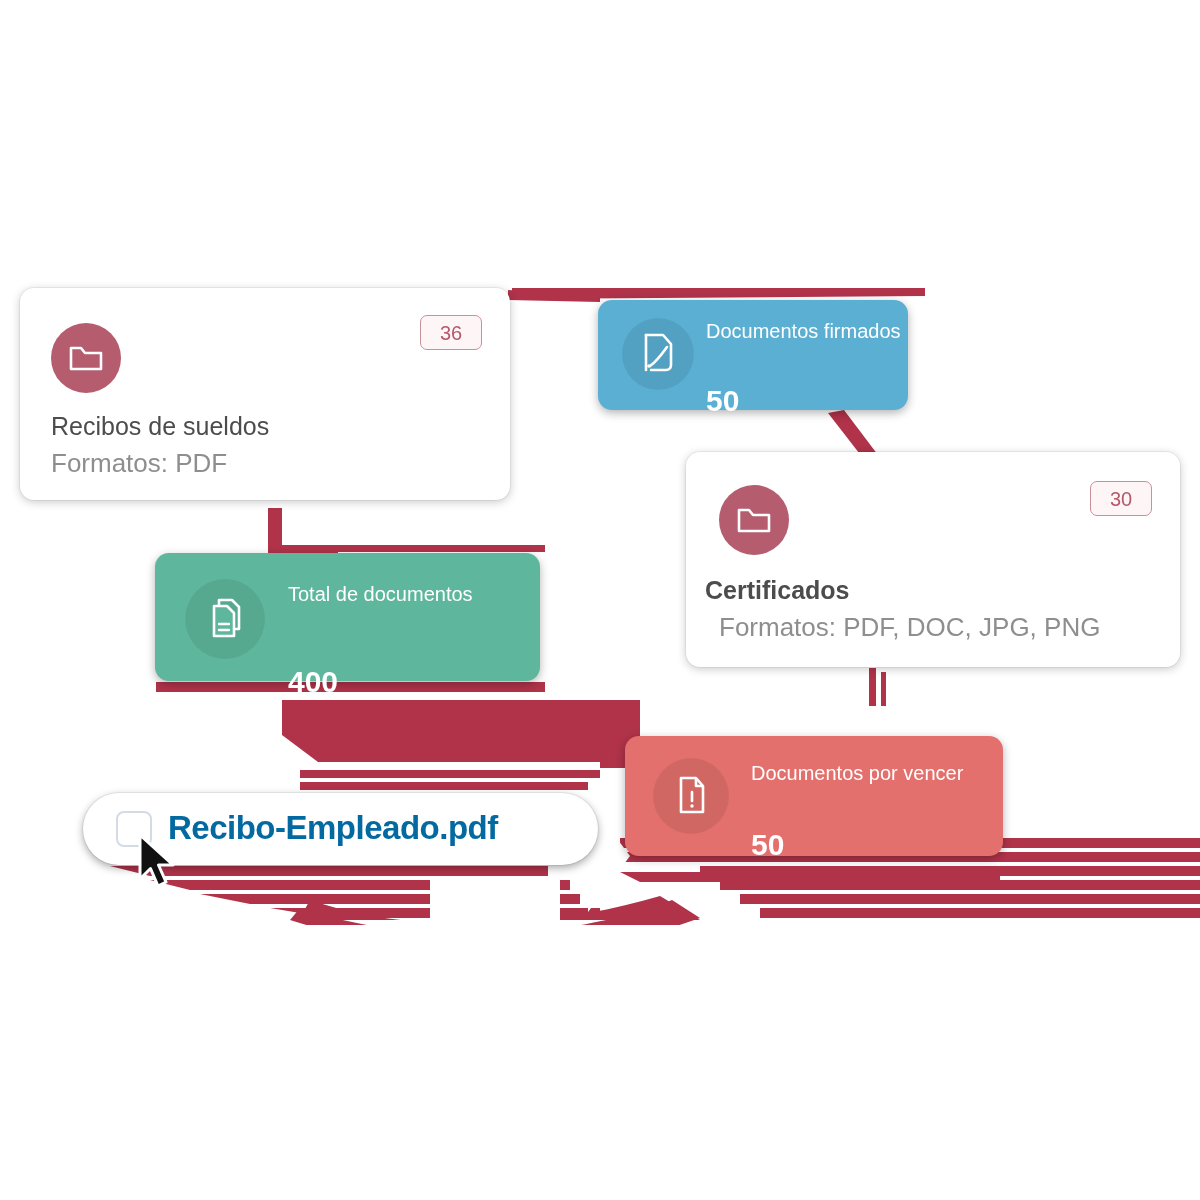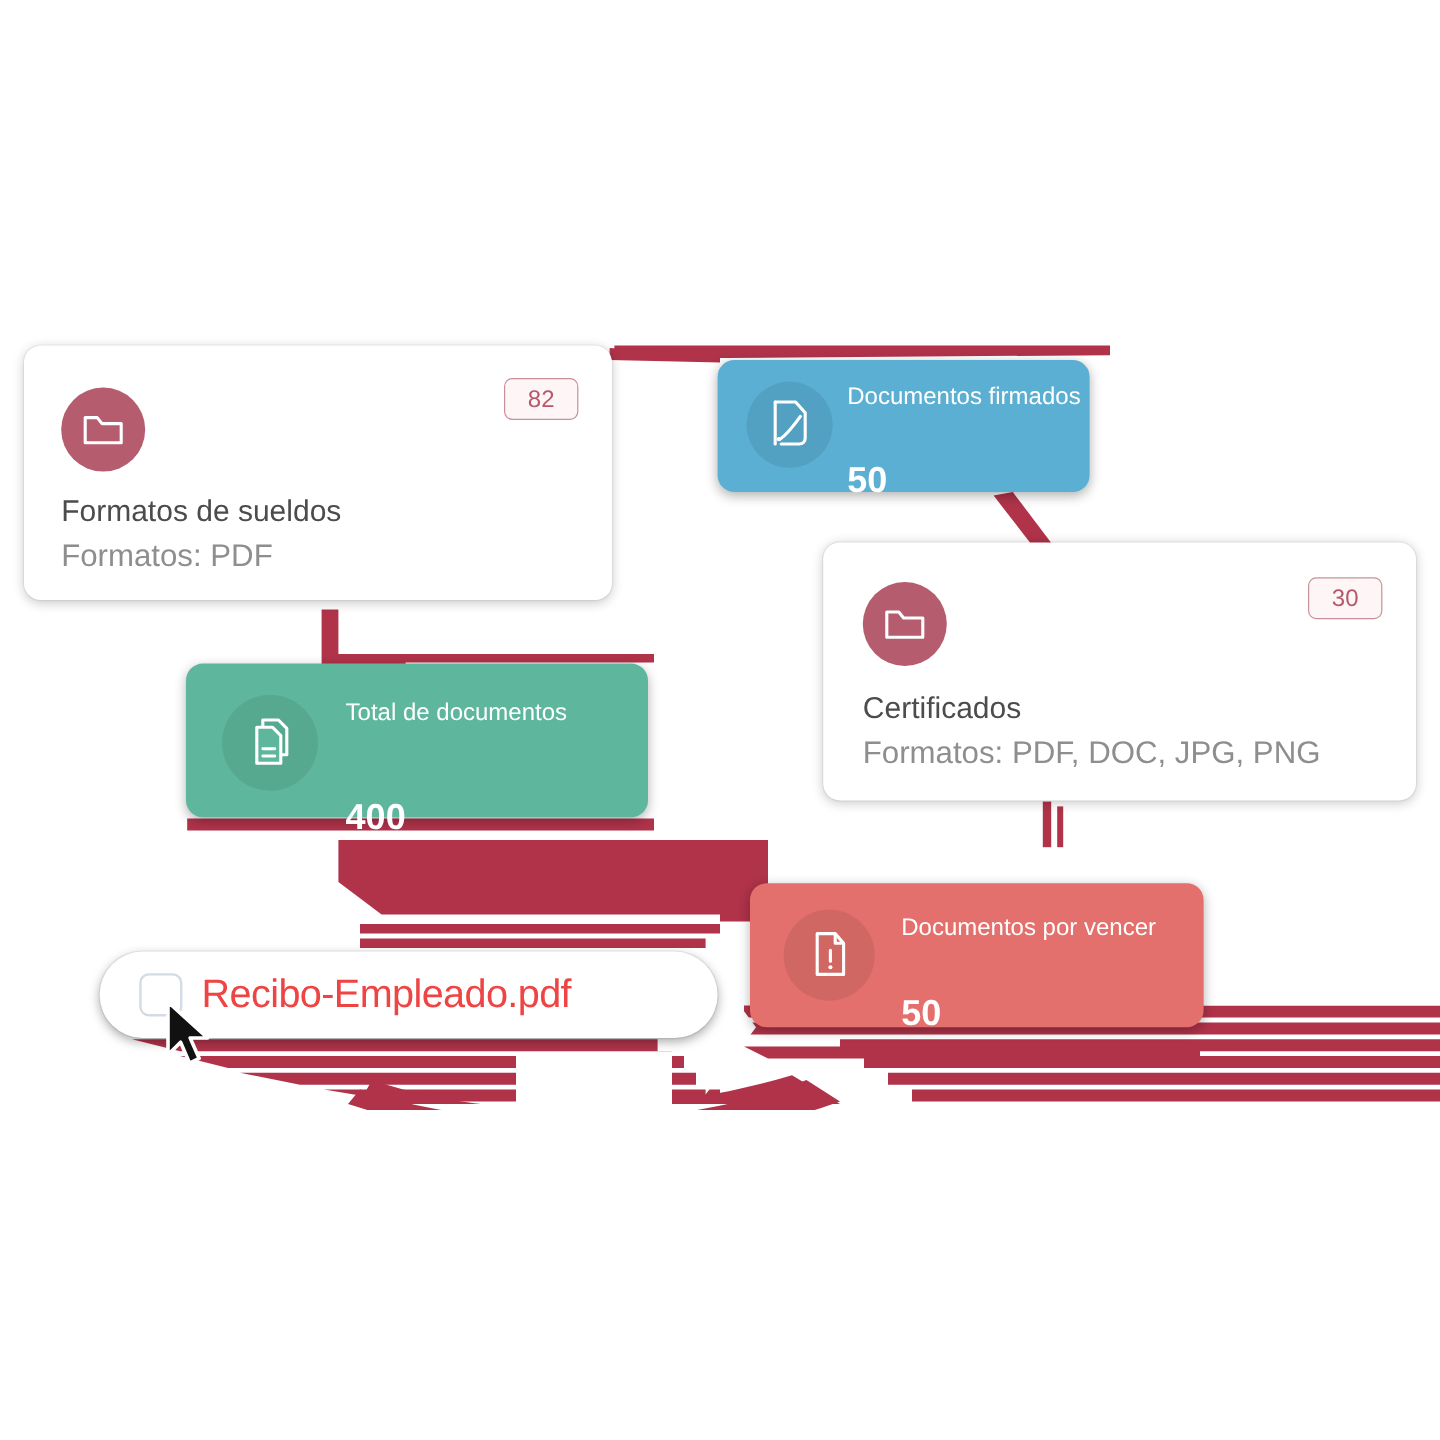"82" div.badge { text: 82 -> 36 }
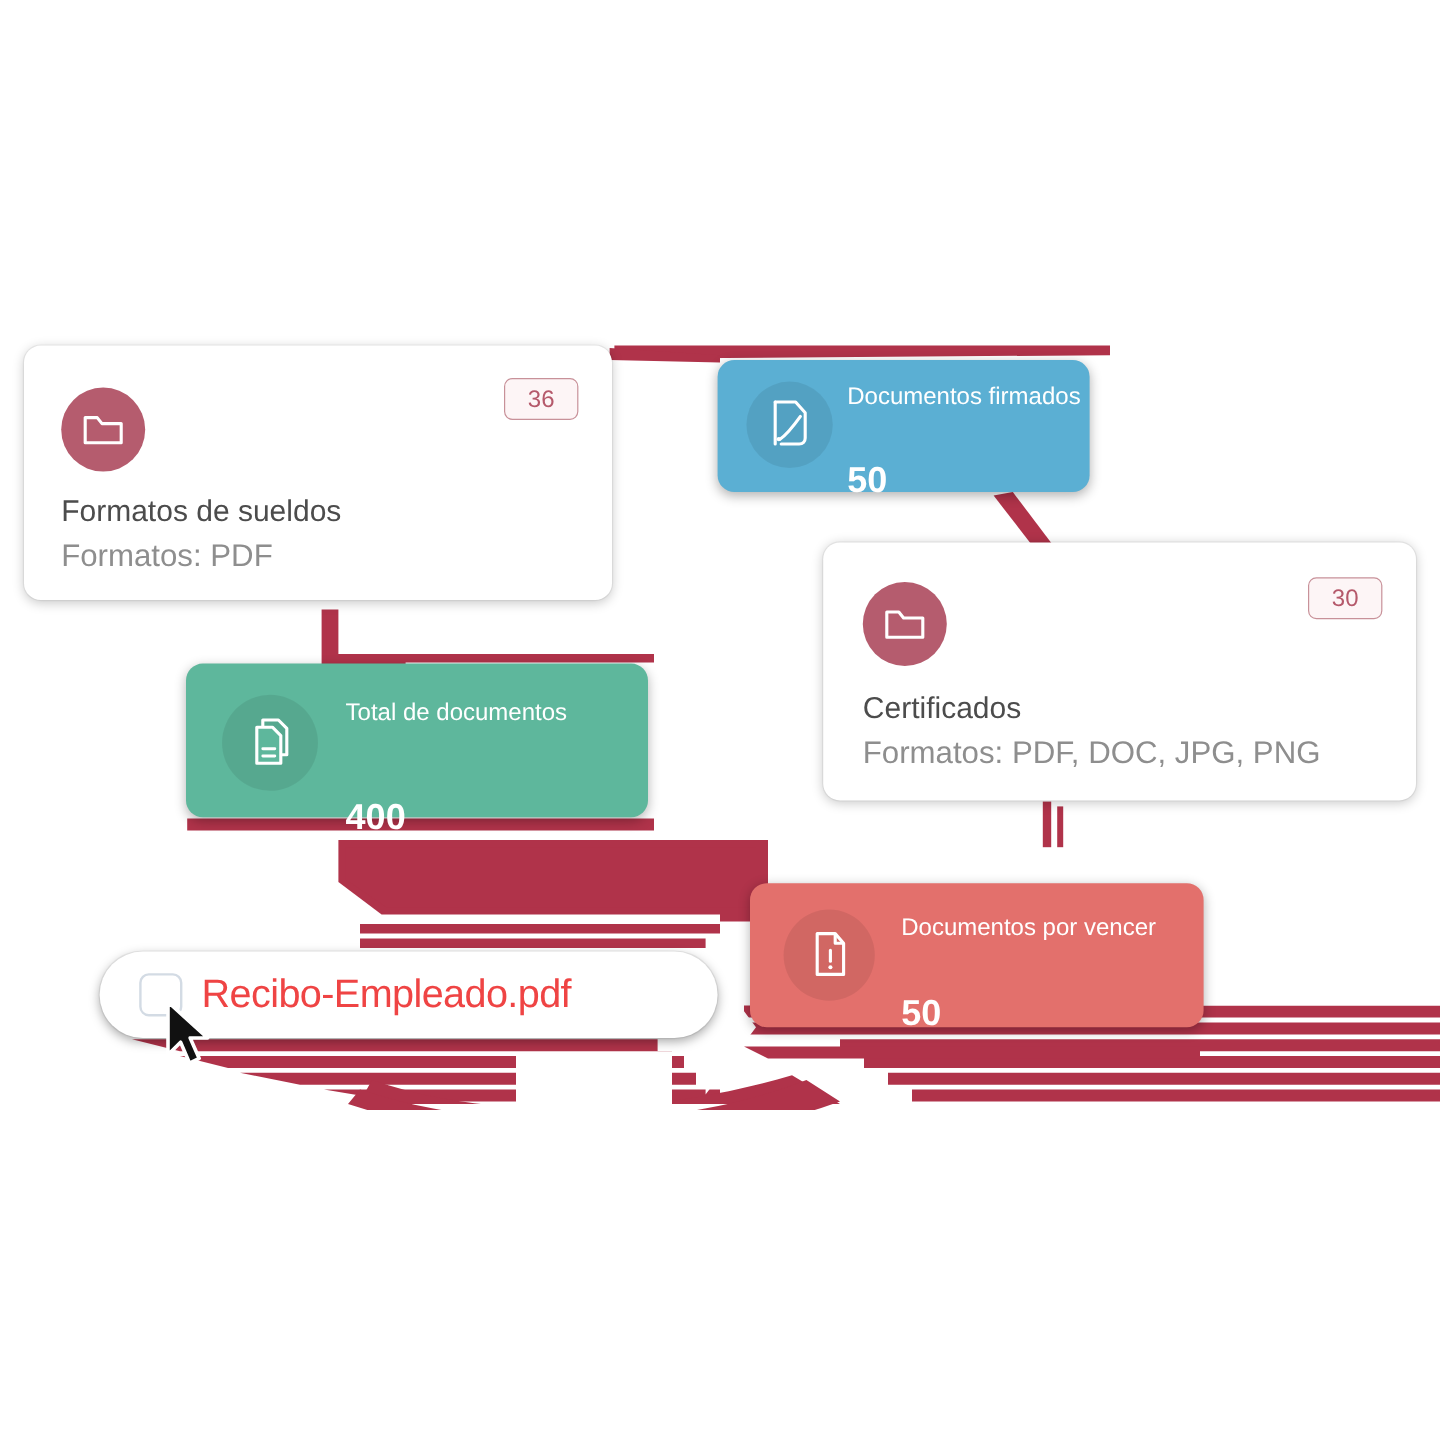"Formatos de sueldos" div.wtitle { text: Formatos -> Recibos }
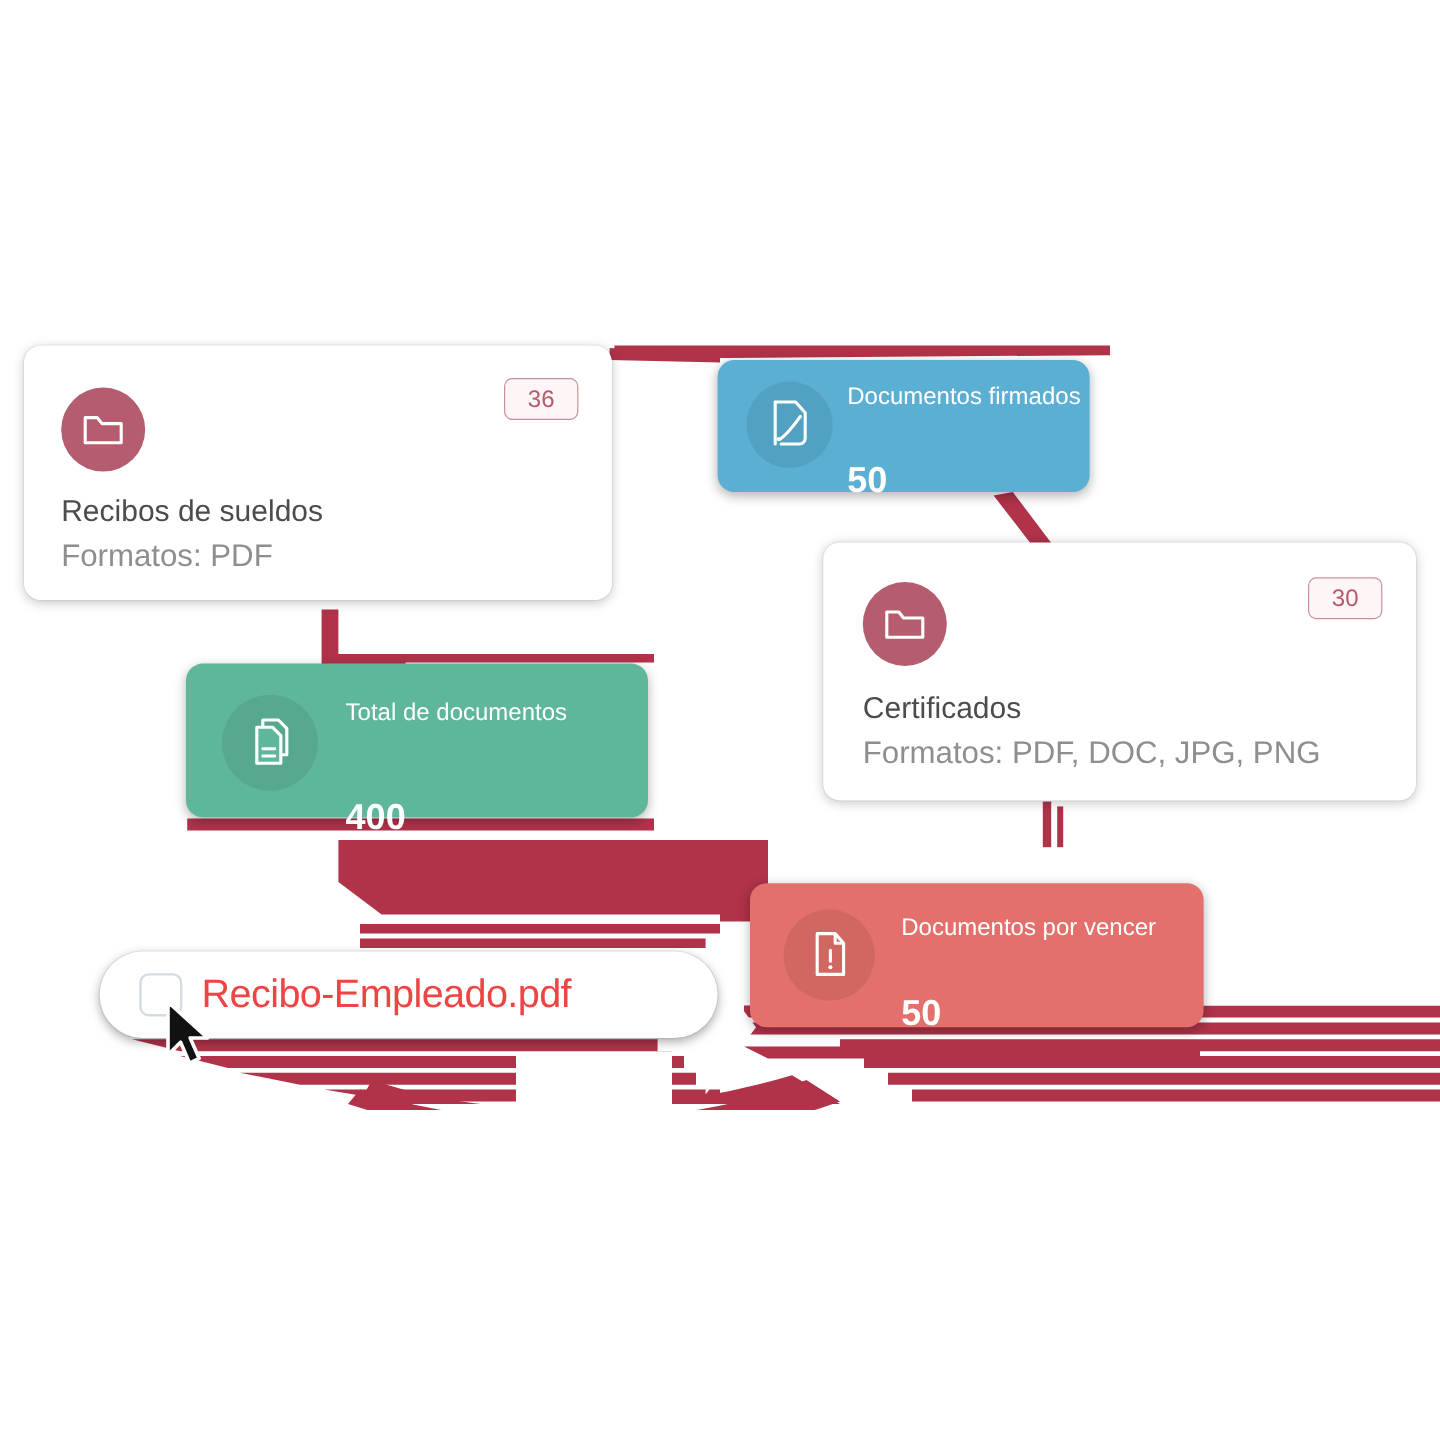"Certificados" div.wtitle { font-weight: none -> bold; left: 33px -> 19px }
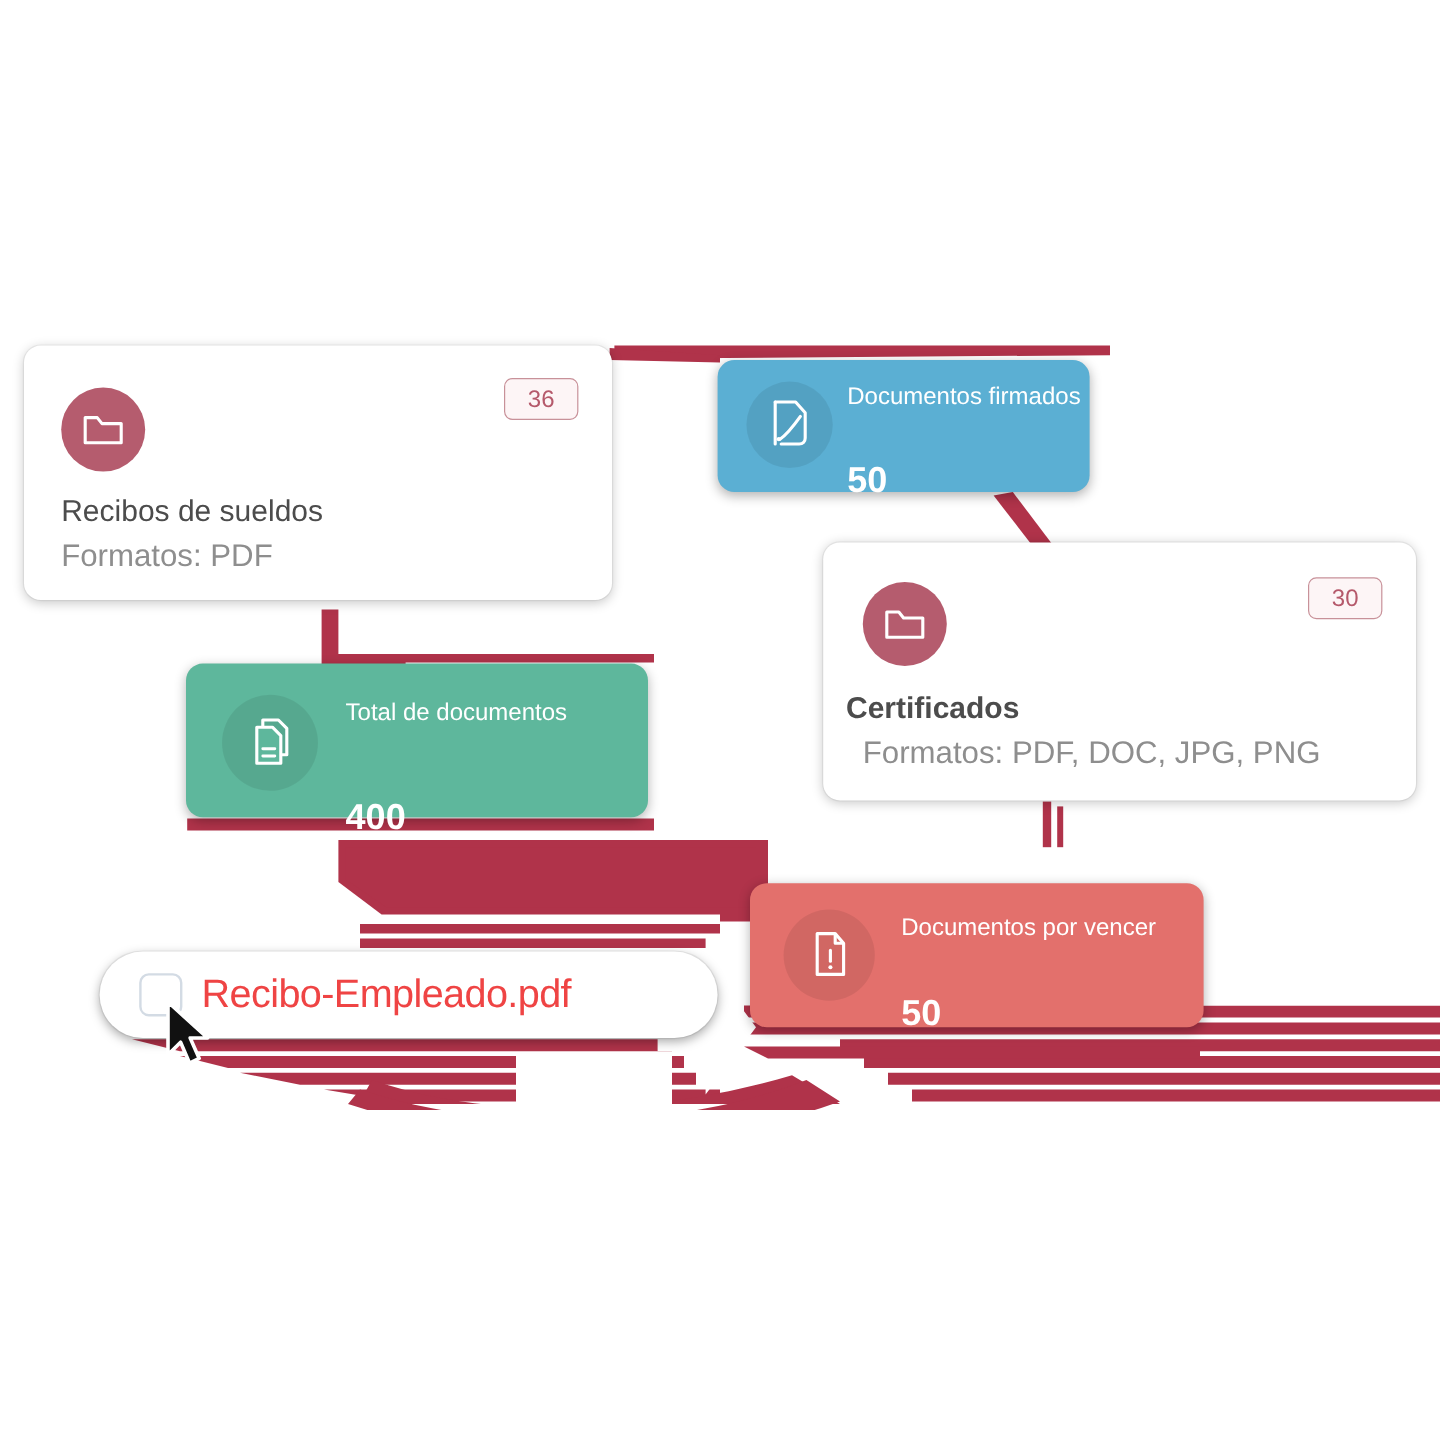"Recibo-Empleado.pdf" #filename { color: #ef4444 -> #0369a1; font-weight: normal -> bold }
